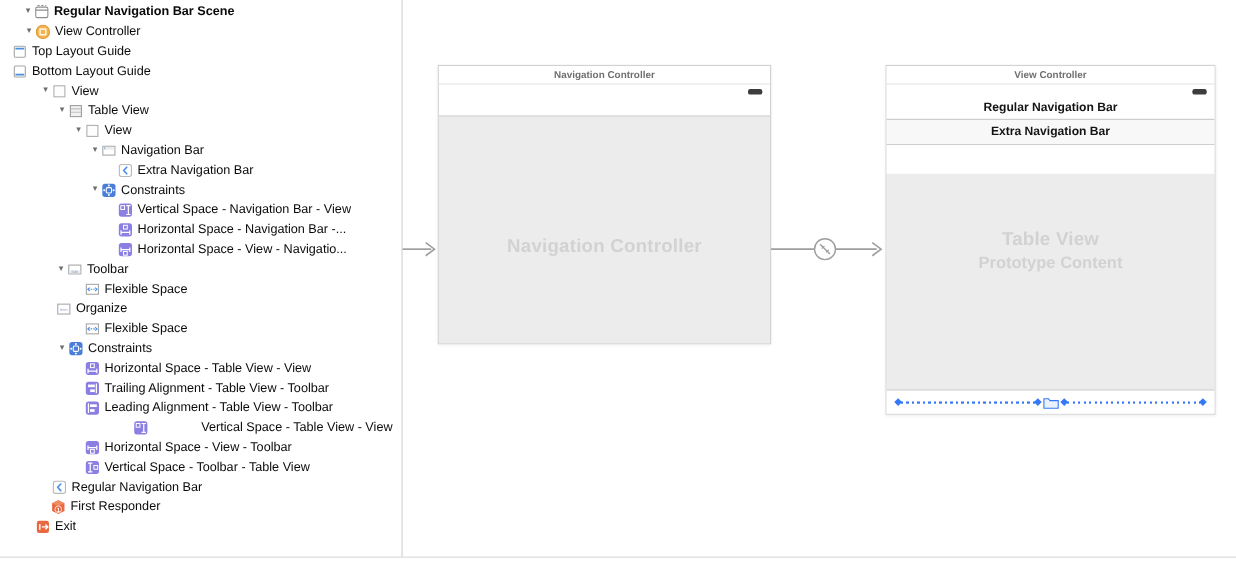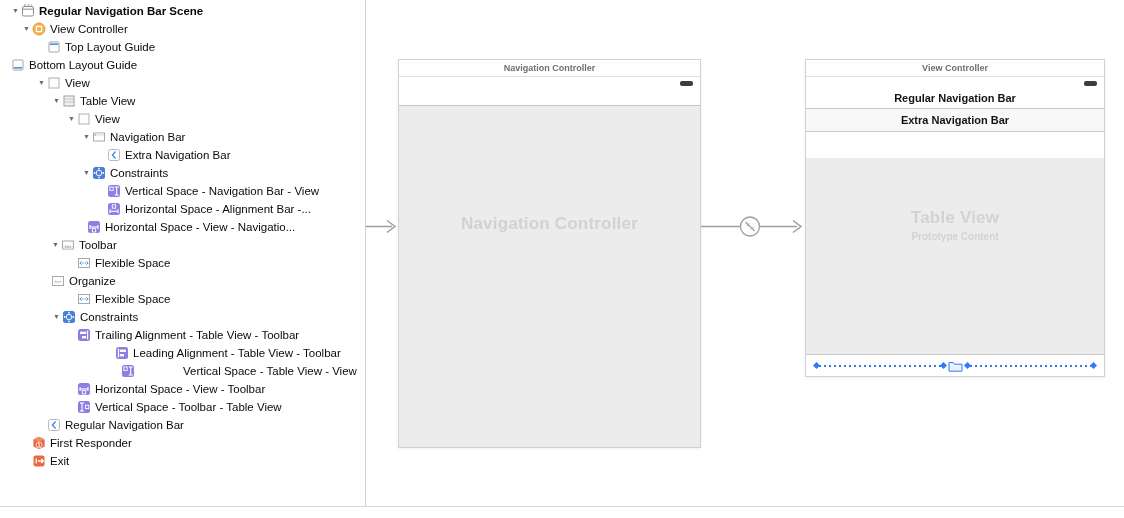"Regular Navigation Bar Scene" div.row { padding-left: 10px -> 20px }
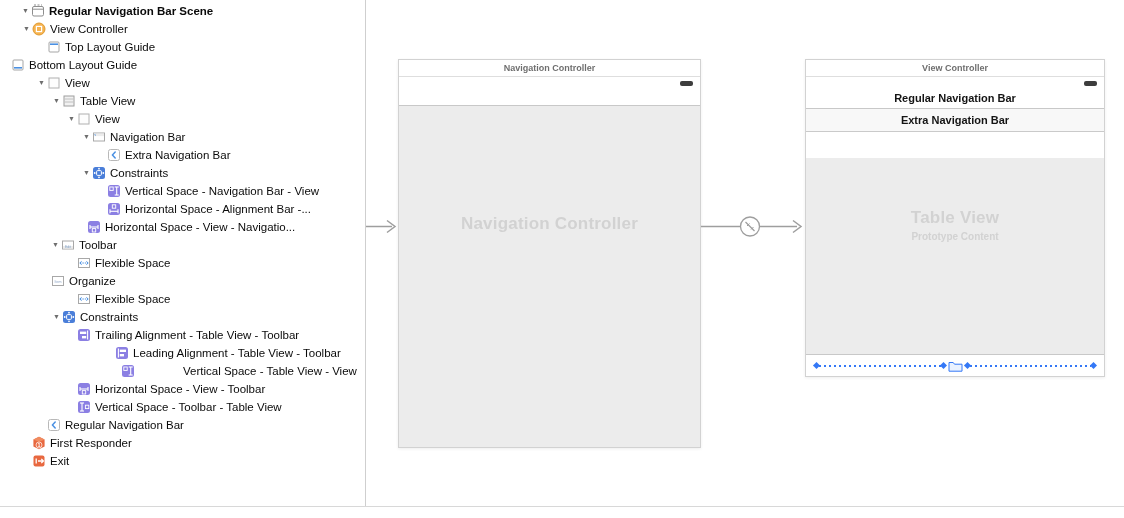"Top Layout Guide" div.row { padding-left: 36px -> none }
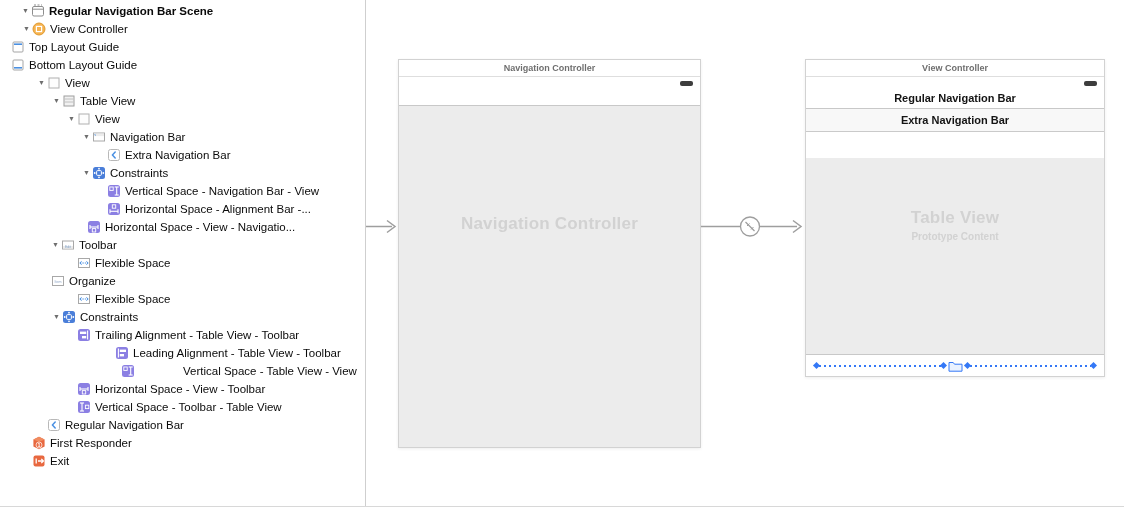"Navigation Controller" div.scene { height: 389px -> 254px }
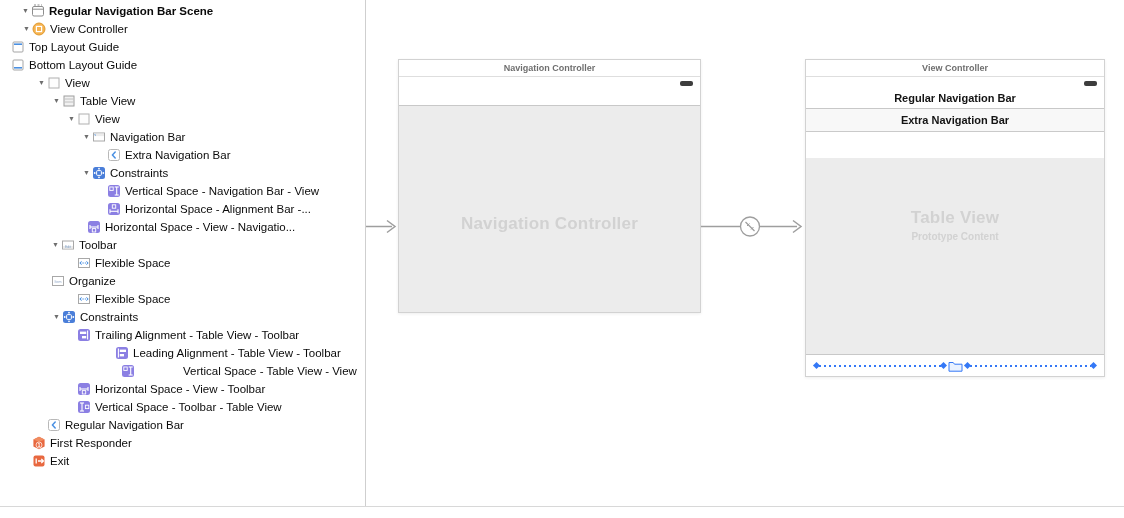"Horizontal Space - Alignment Bar" span.lab { text: Alignment -> Navigation }
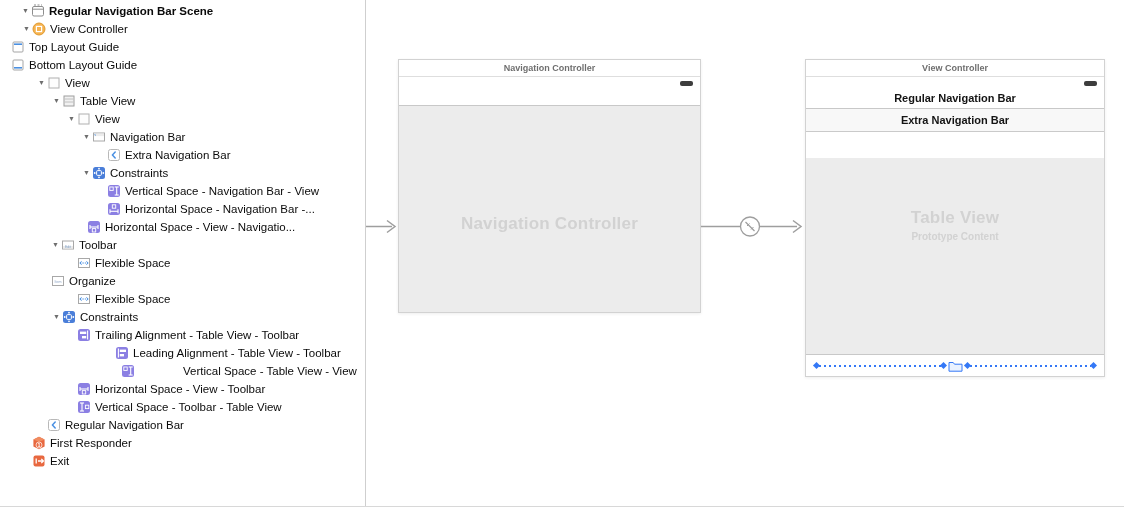"Horizontal Space - View - Navigatio..." div.row { padding-left: 76px -> 96px }
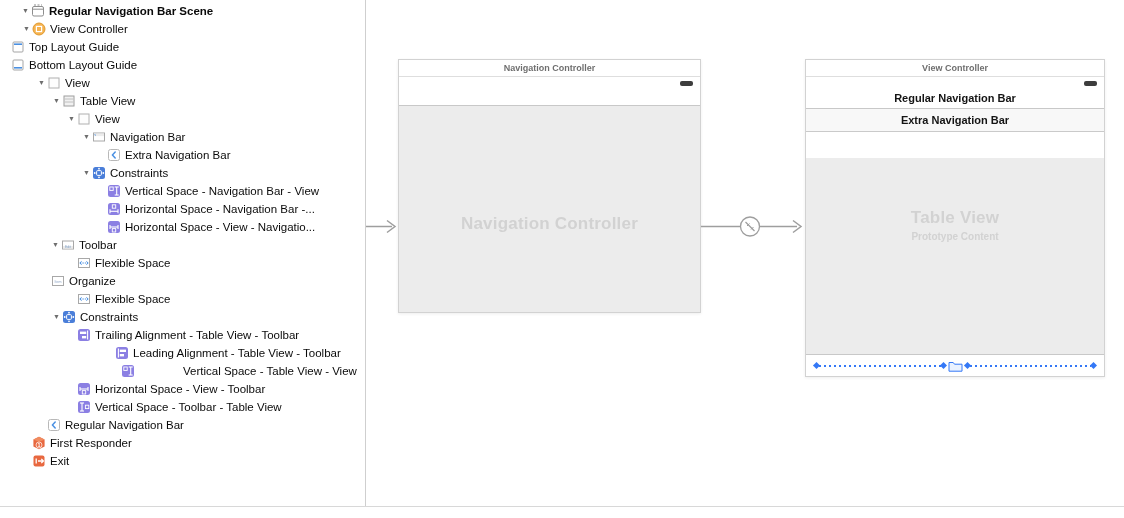"Prototype Content" .ph-sub { font-size: 10px -> 15px }
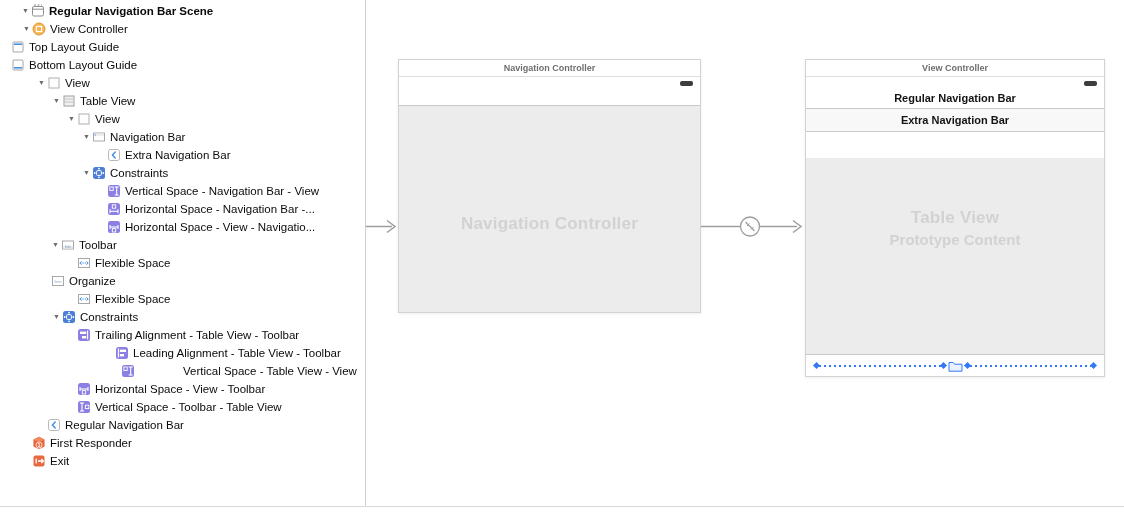"Horizontal Space - Table View" div.row { html: none -> <div> <span></span> <span> <svg> <rect></rect> <line></line> <line></line> <line></line> <rect></rect> </svg> </span> <span>Horizontal Space - Table View - View</span> </div> }
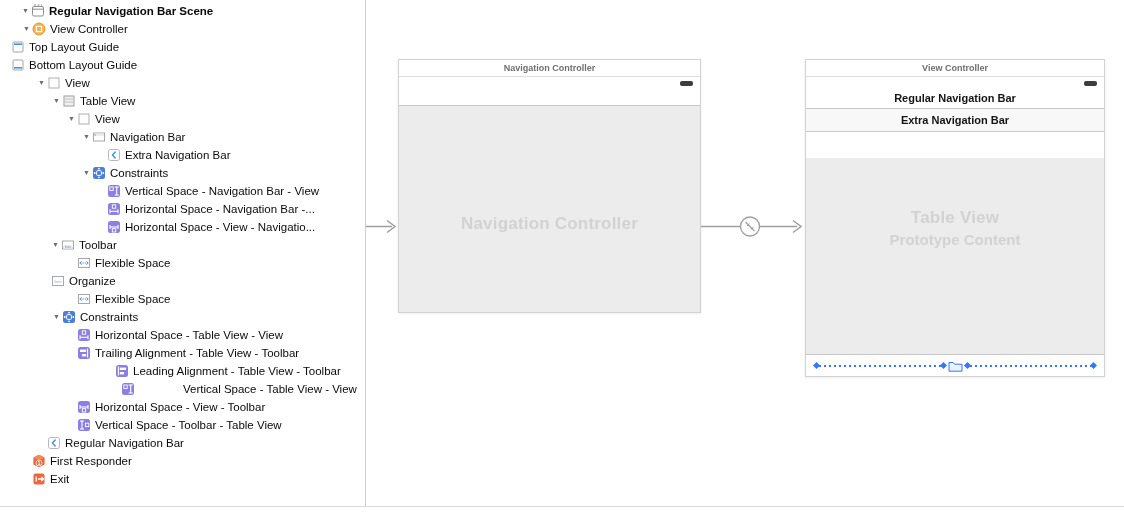"Leading Alignment - Table View" div.row { padding-left: 104px -> 66px }
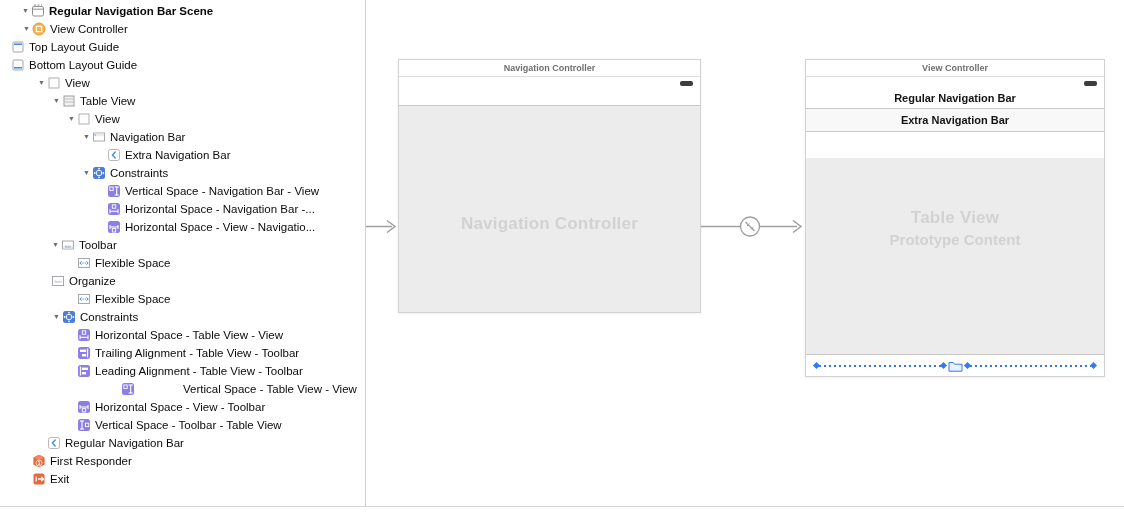"First Responder" div.row { padding-left: 21px -> 35px }
